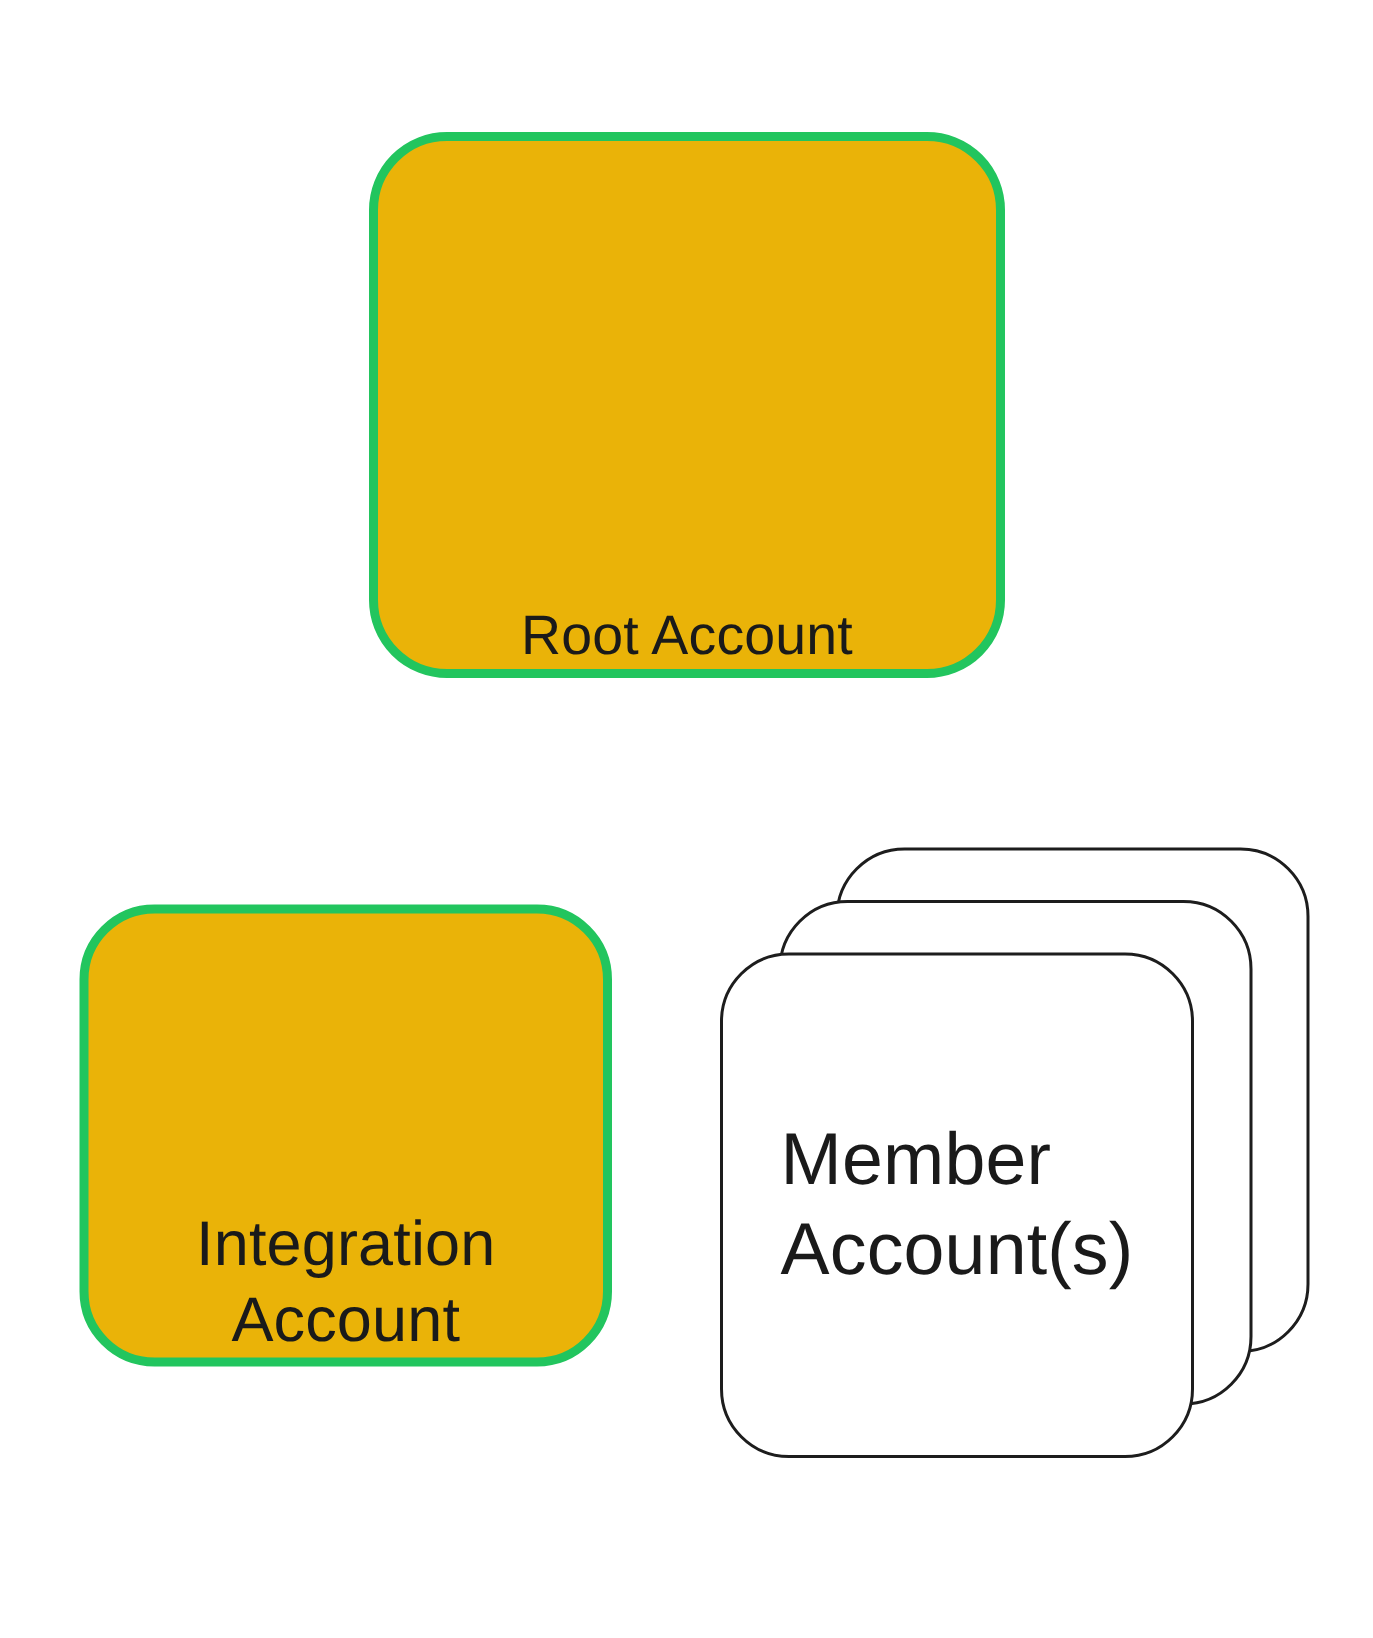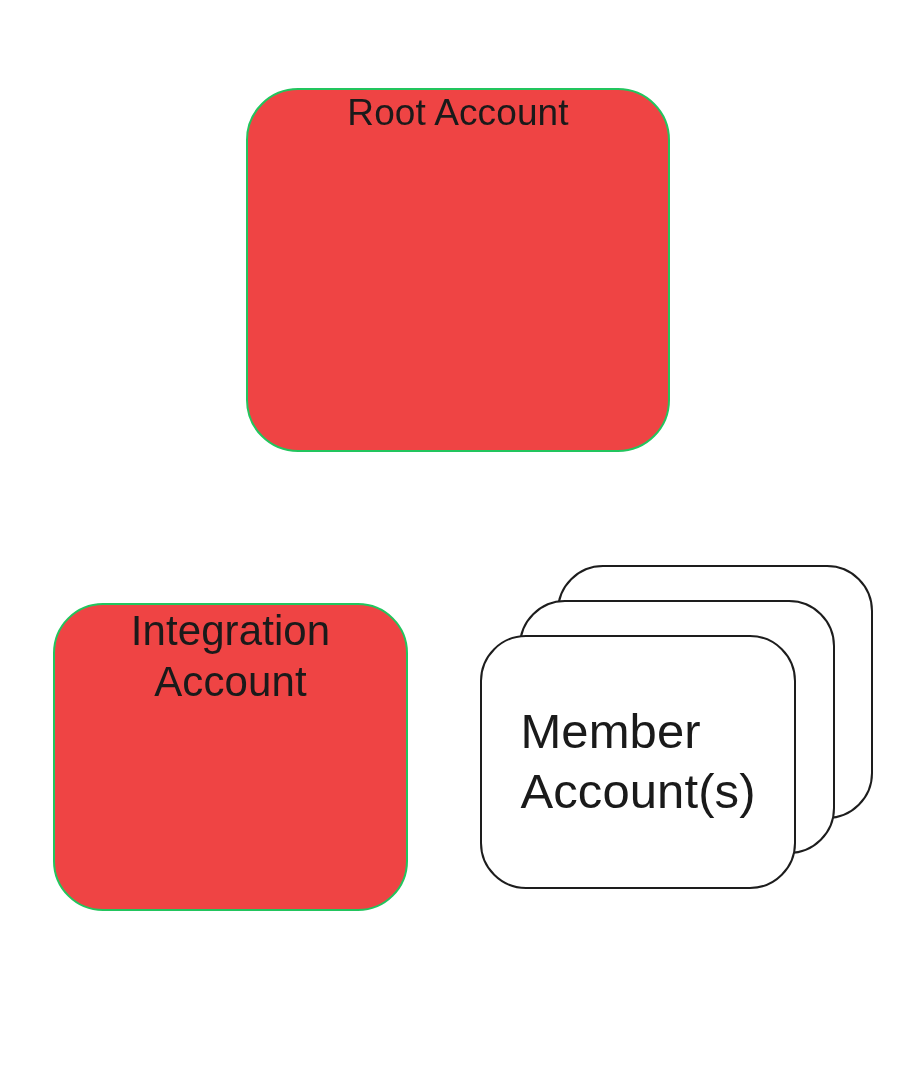"Root Account" .node { align-items: flex-start -> flex-end; background: #ef4444 -> #eab308; border: 2px solid #22c55e -> 6px solid #22c55e }
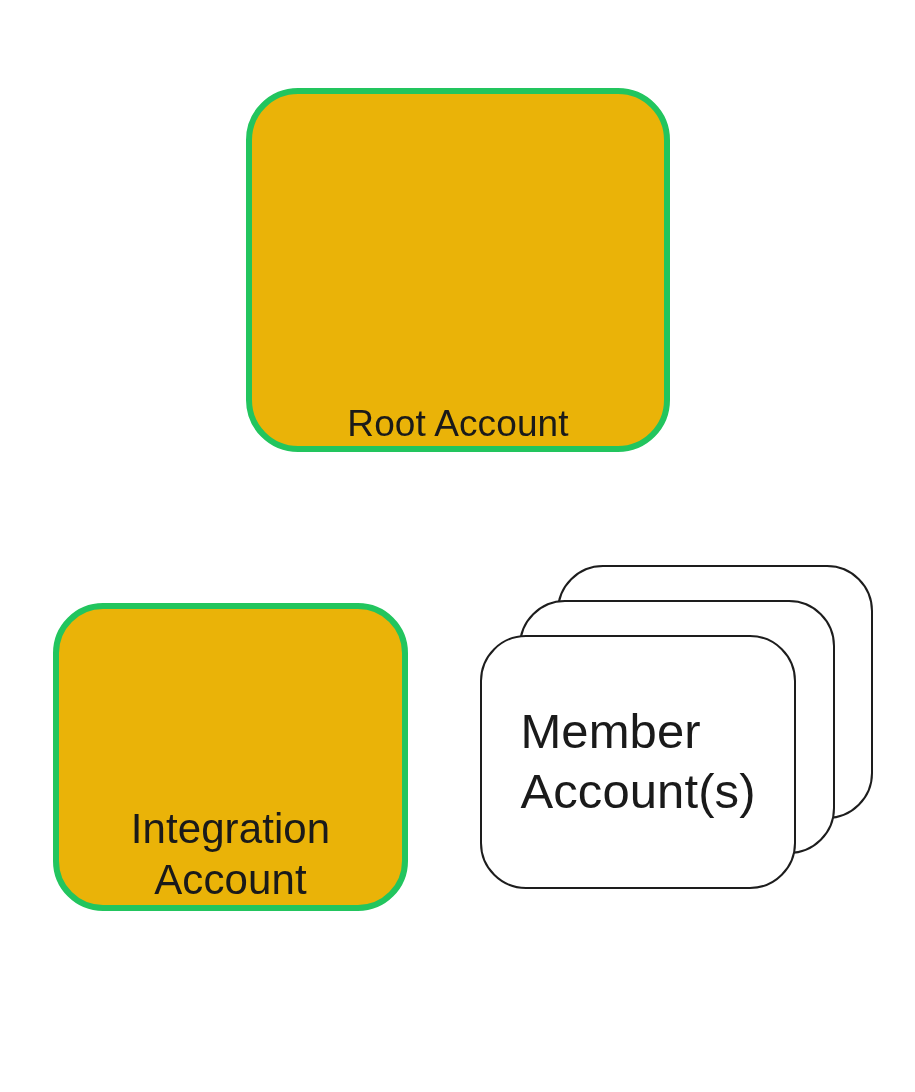"Member" .stack-card { height: 254px -> 337px }
